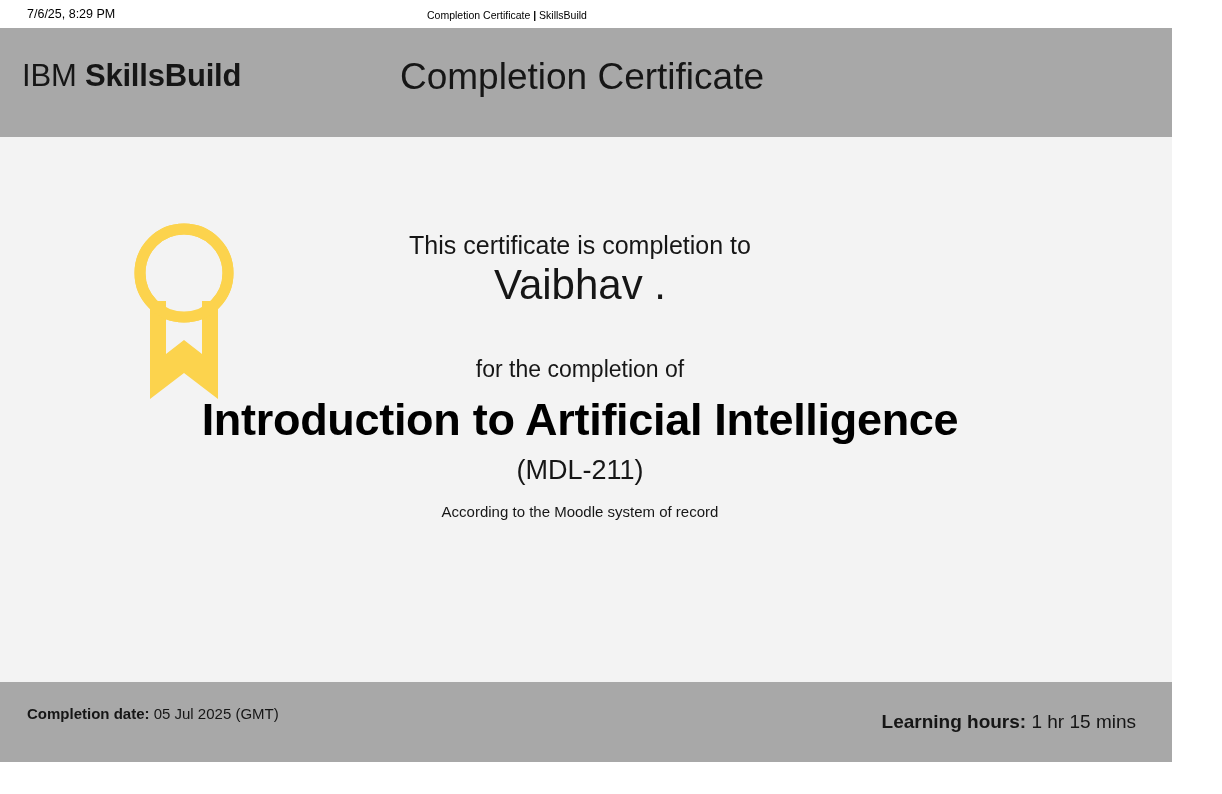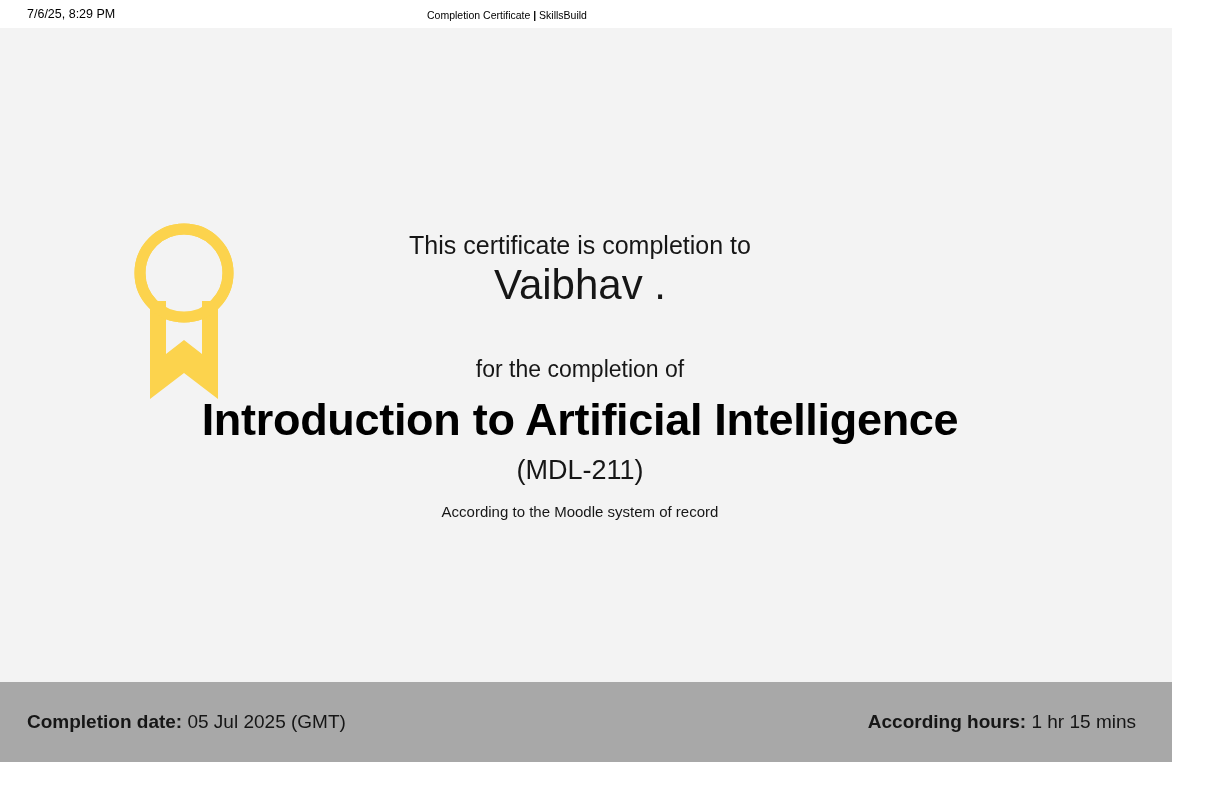"IBM SkillsBuild" div.cert-header { html: none -> <div> <div> <span>IBM</span> <span>SkillsBuild</span> </div> <div>Completion Certificate</div> </div> }
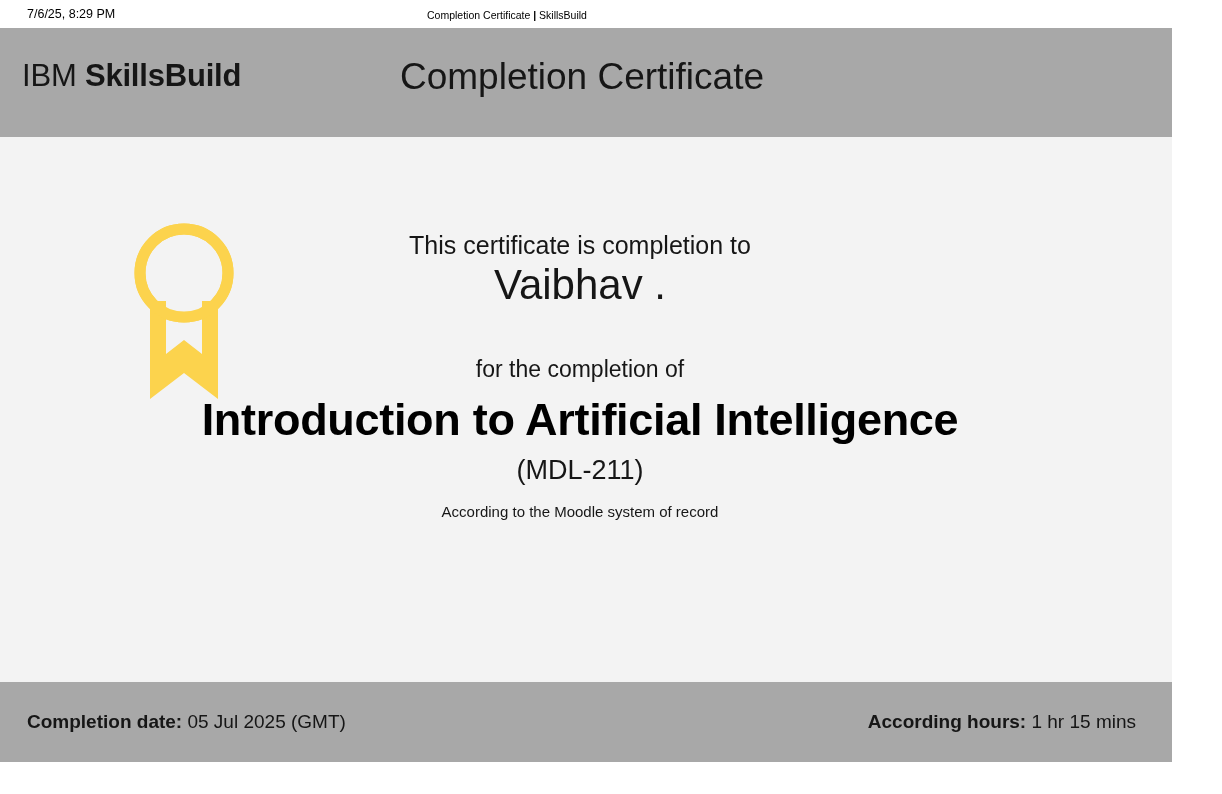"Completion date: 05 Jul 2025" .footer-left { font-size: 19px -> 15px; top: 29px -> 23px }
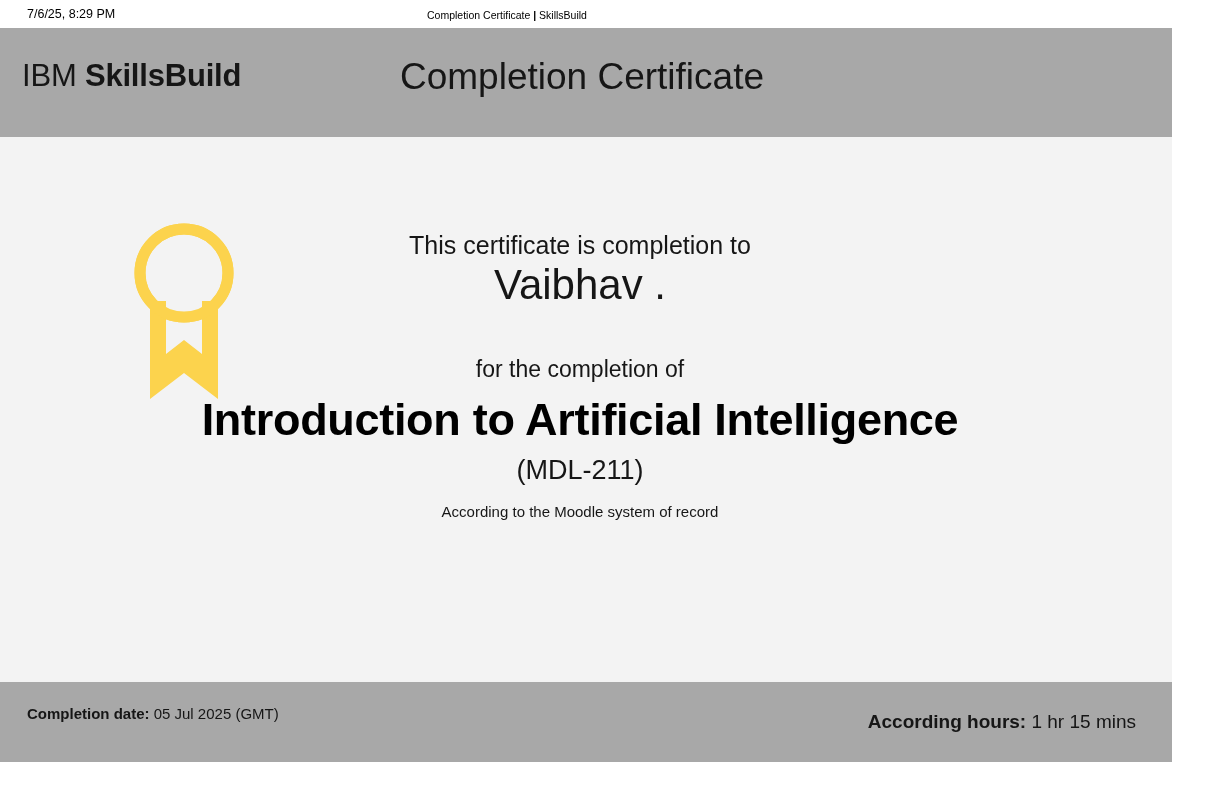"According hours:" span.footer-label { text: According -> Learning }
